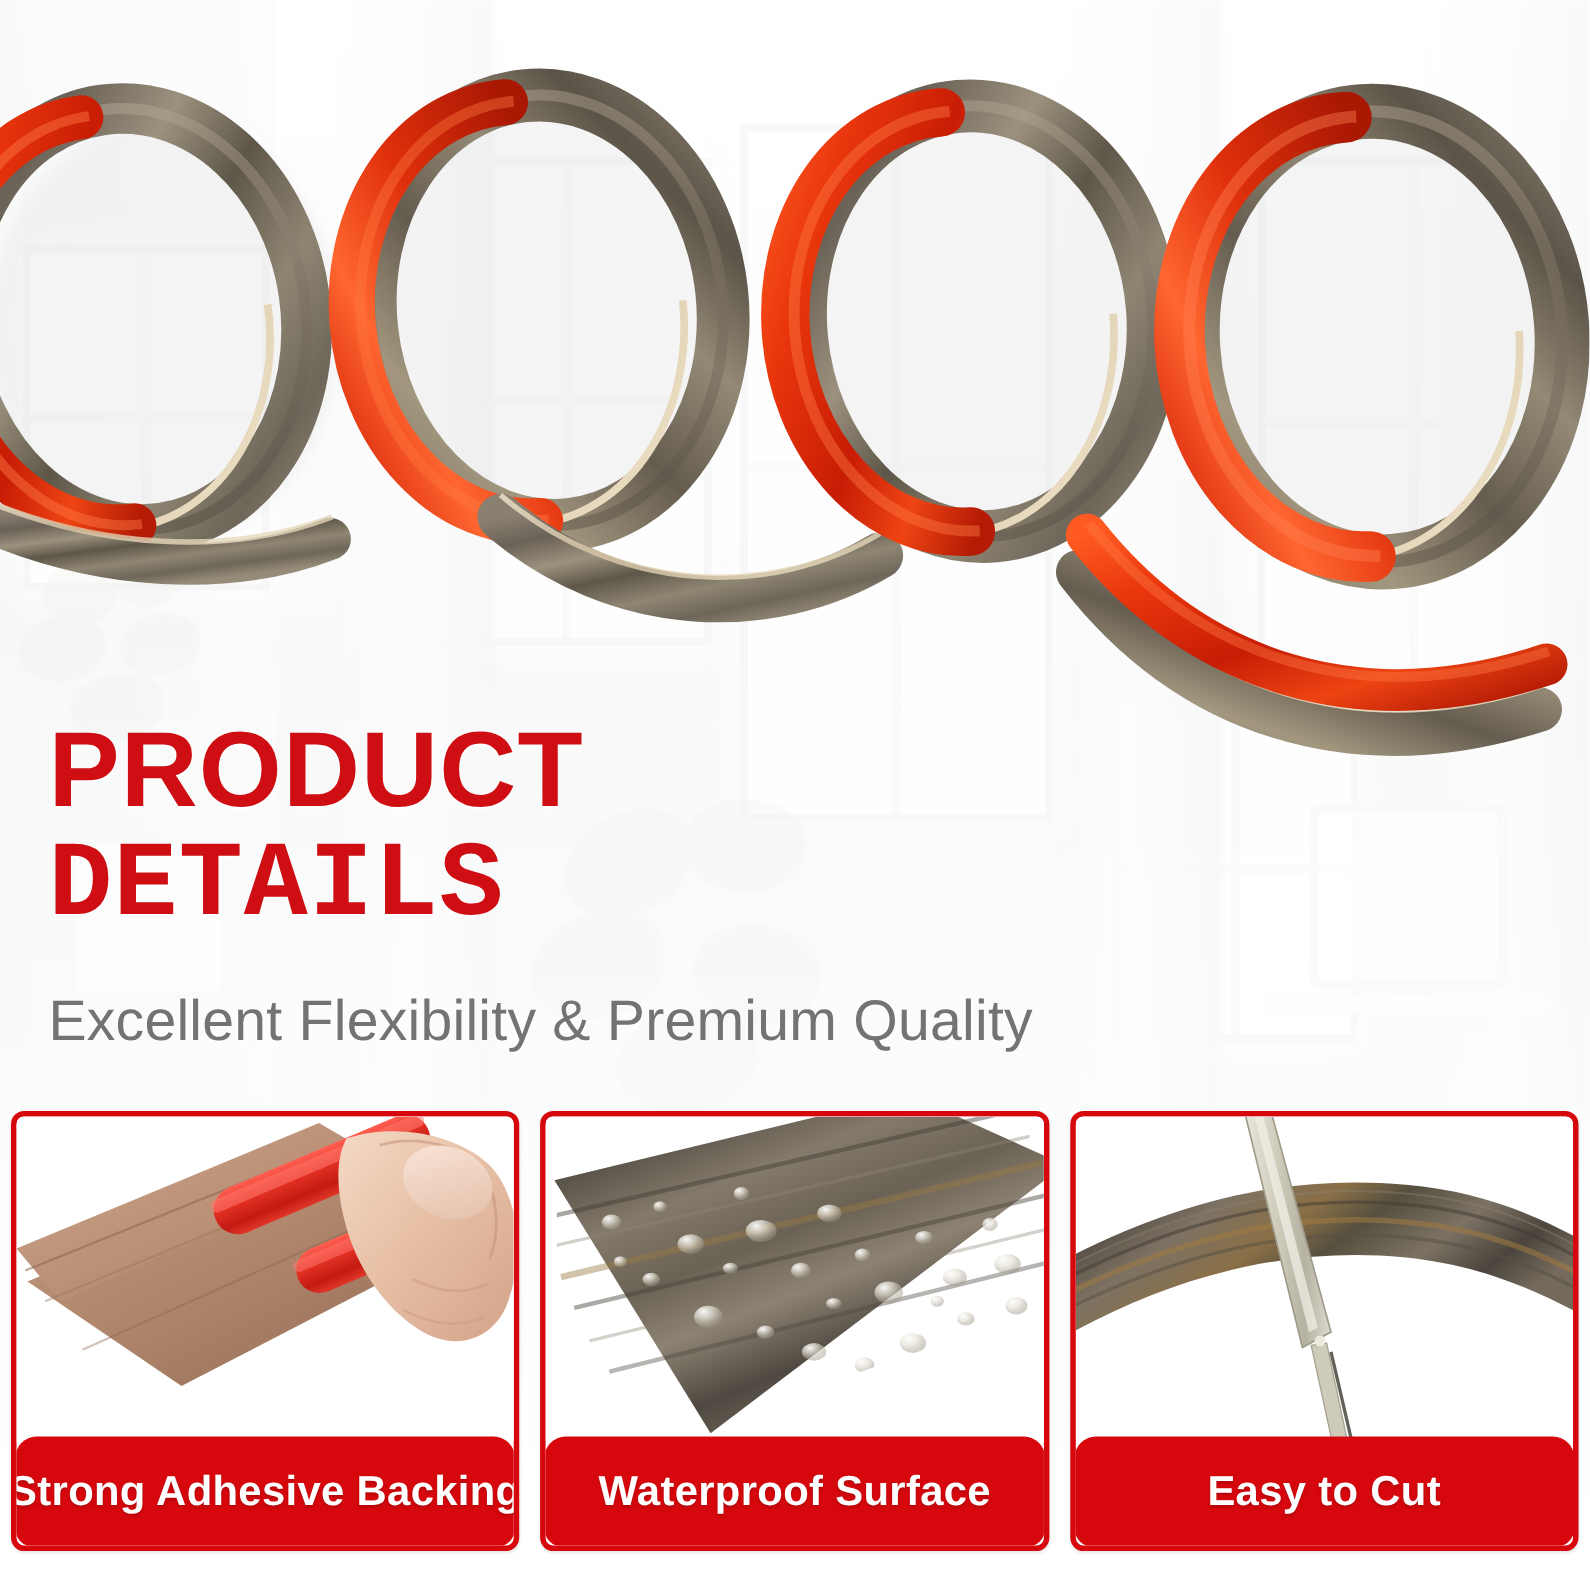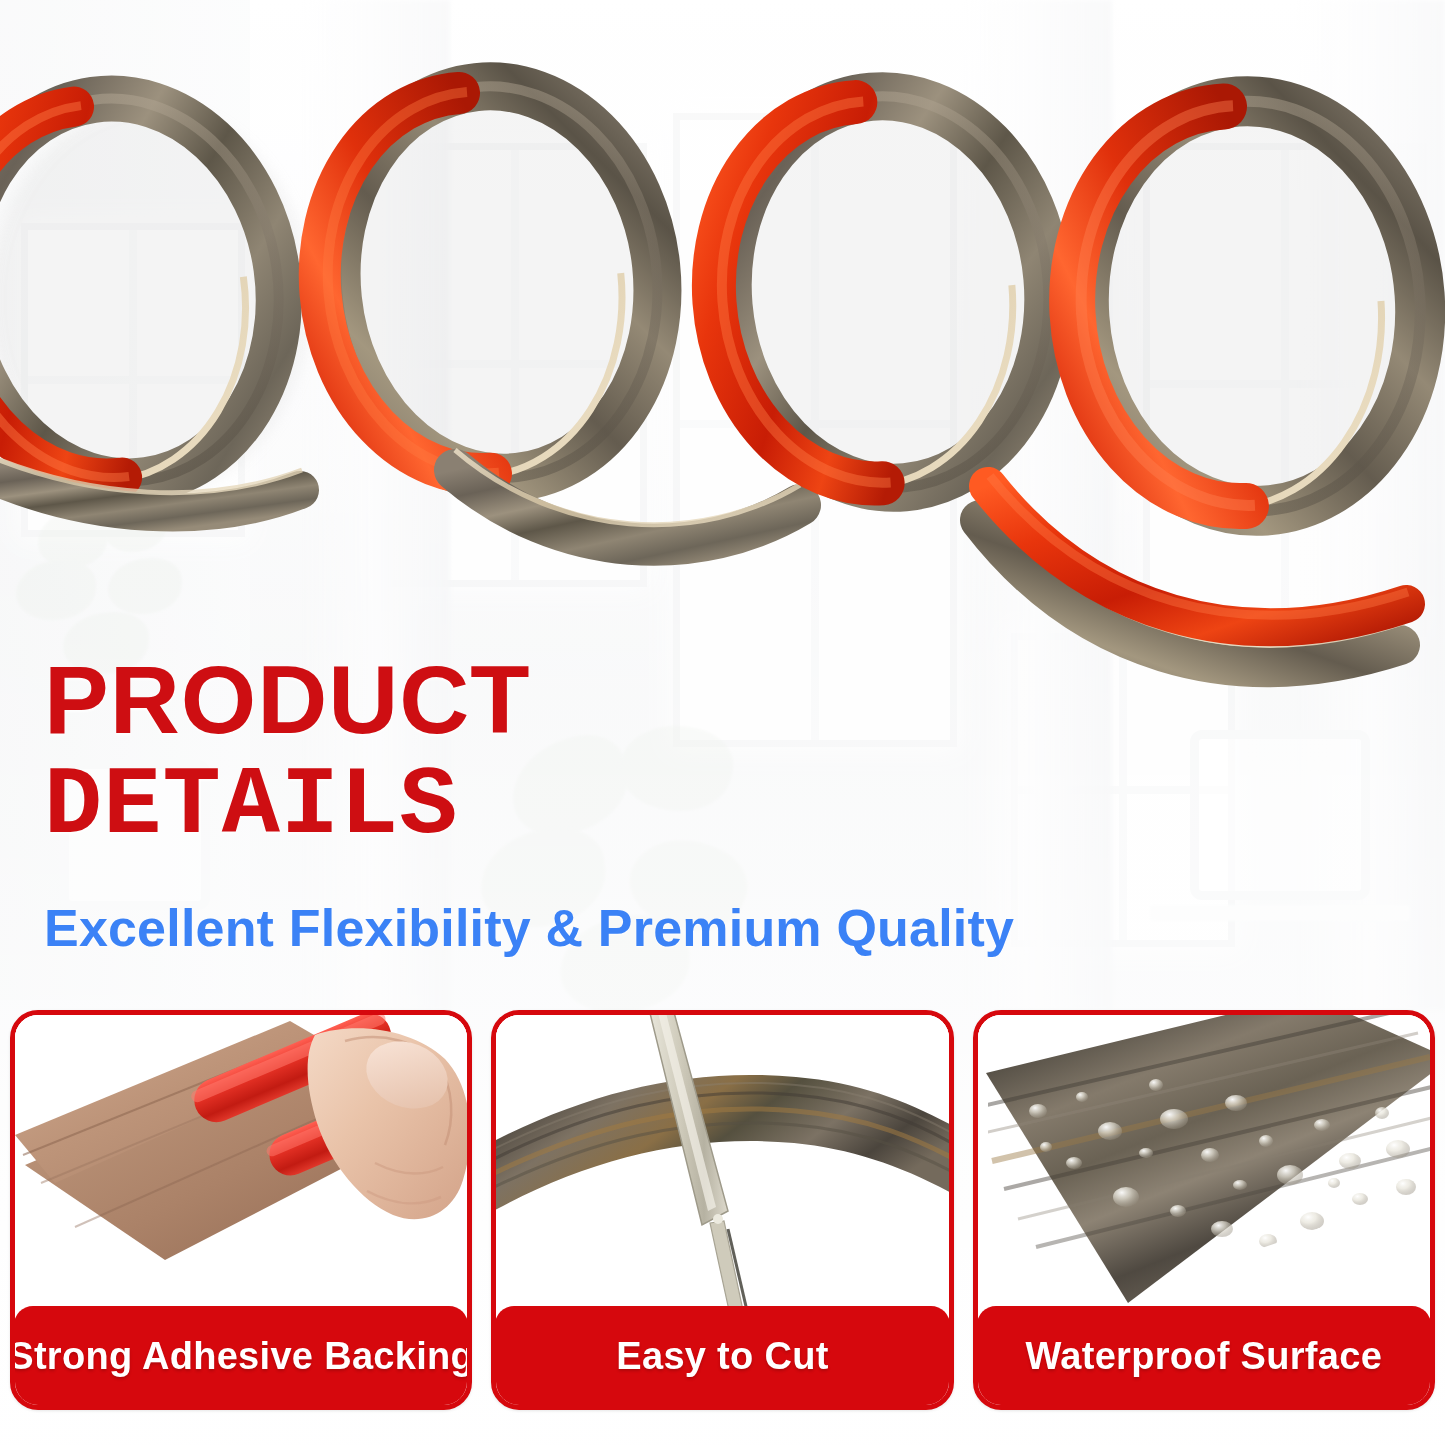"Excellent Flexibility & Premium Quality" .subtitle { color: #3b82f6 -> #737373; font-weight: bold -> none }
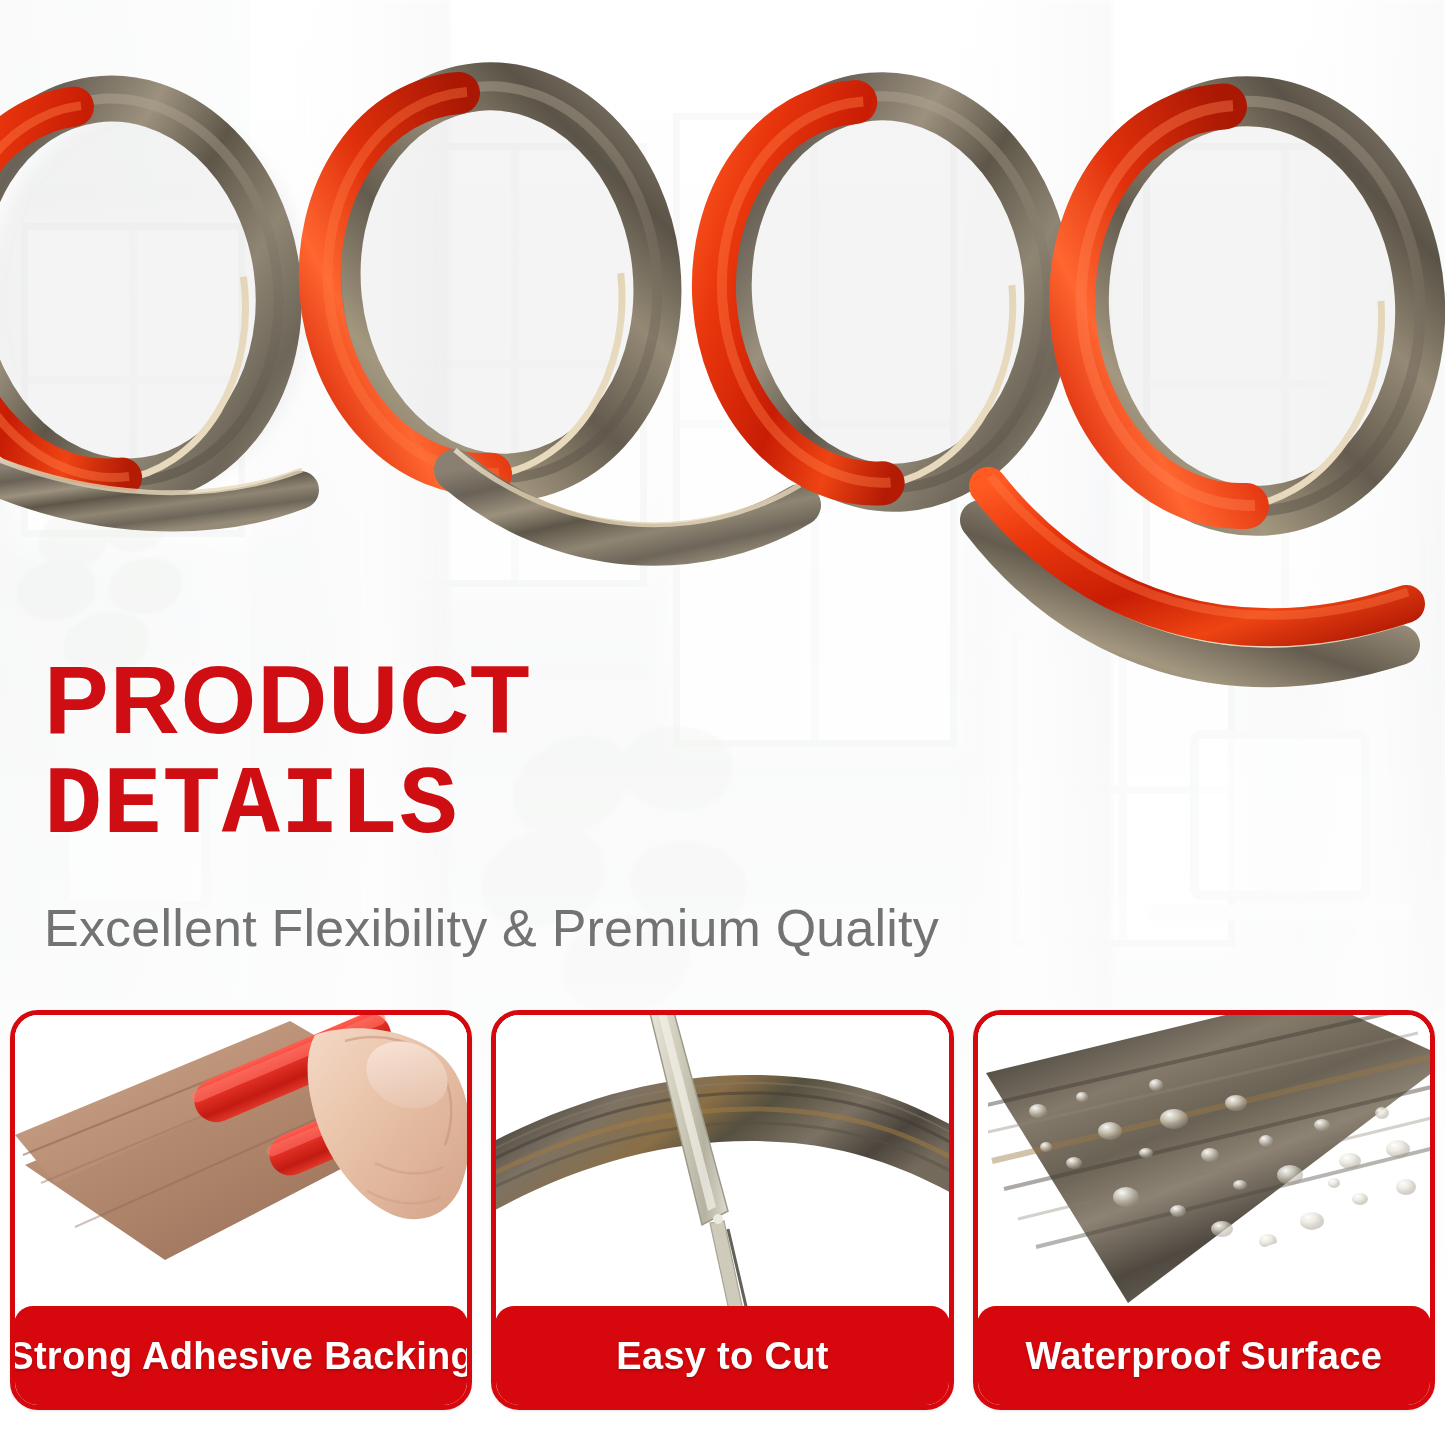"Strong Adhesive Backing" .panel { border-radius: 28px -> 12px }
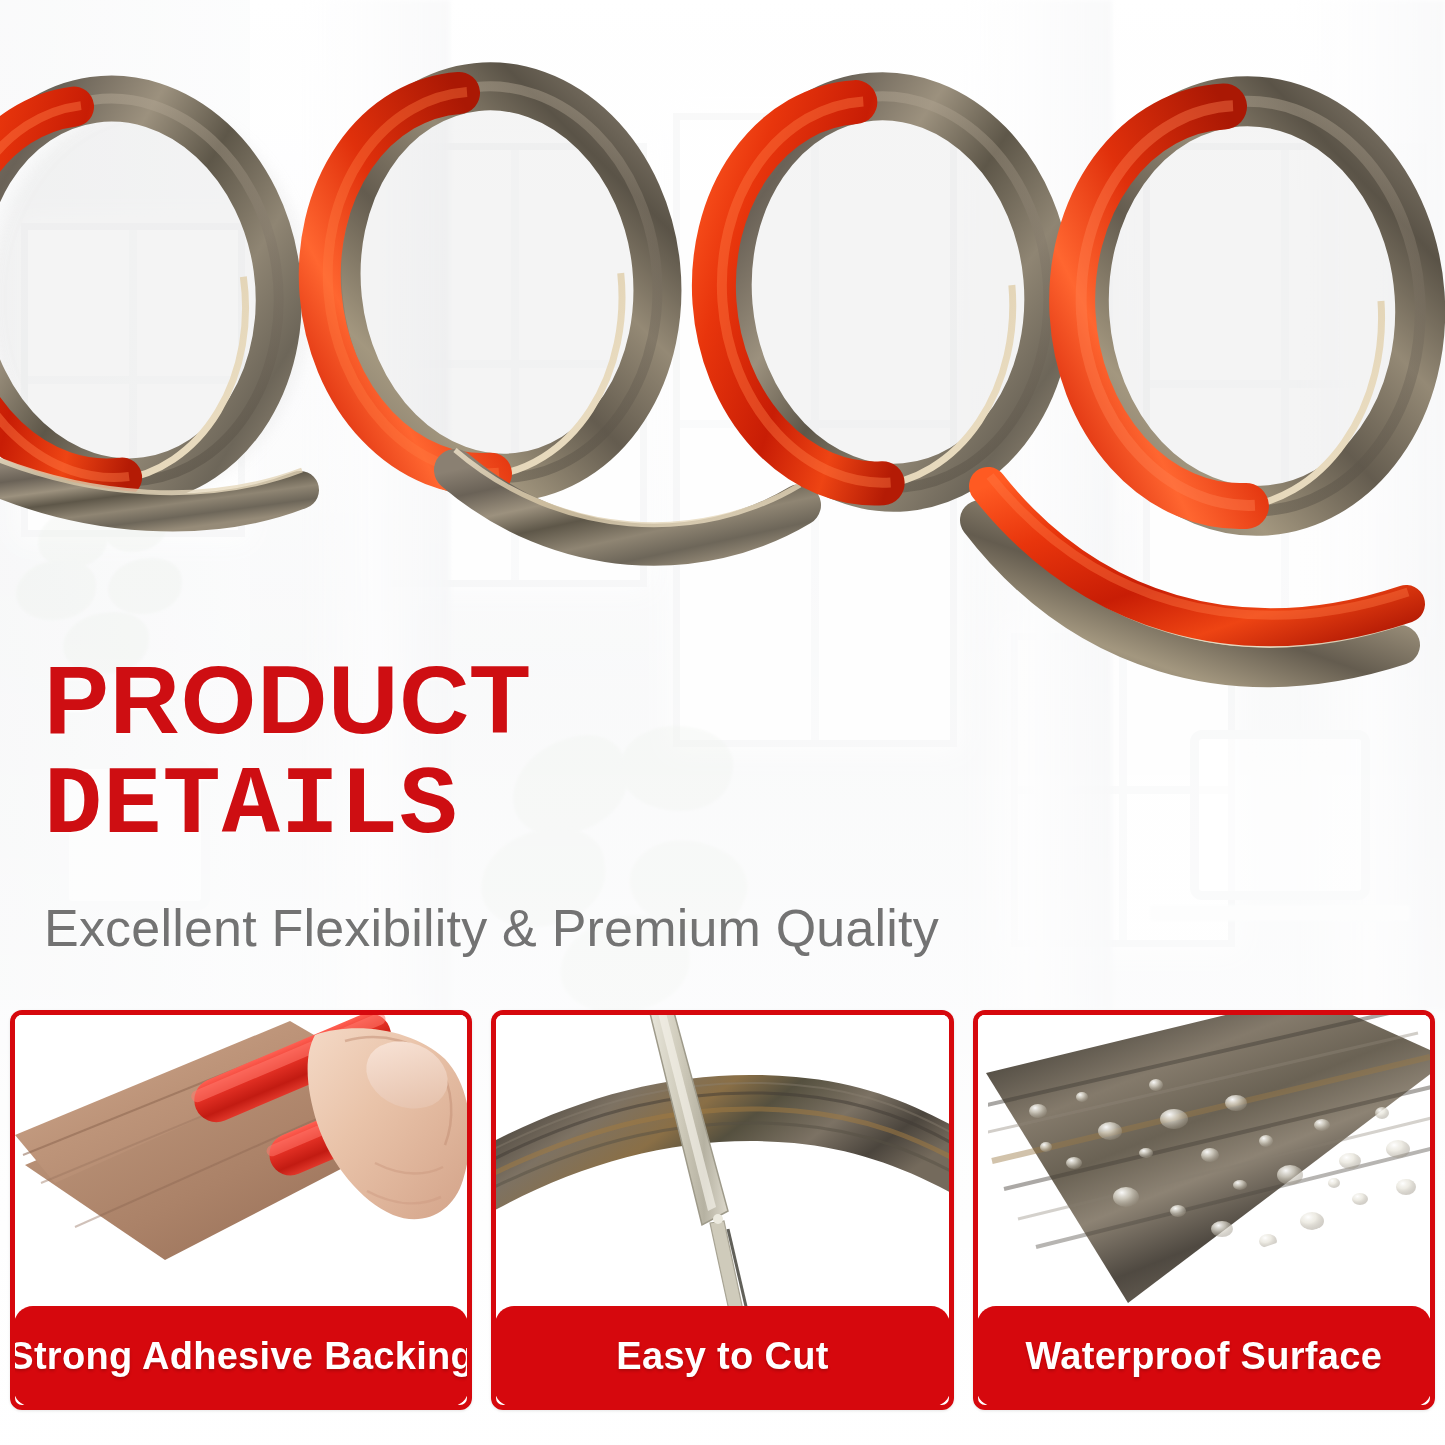"Easy to Cut" div.panel { order: before "Waterproof Surface" -> after "Waterproof Surface" }
